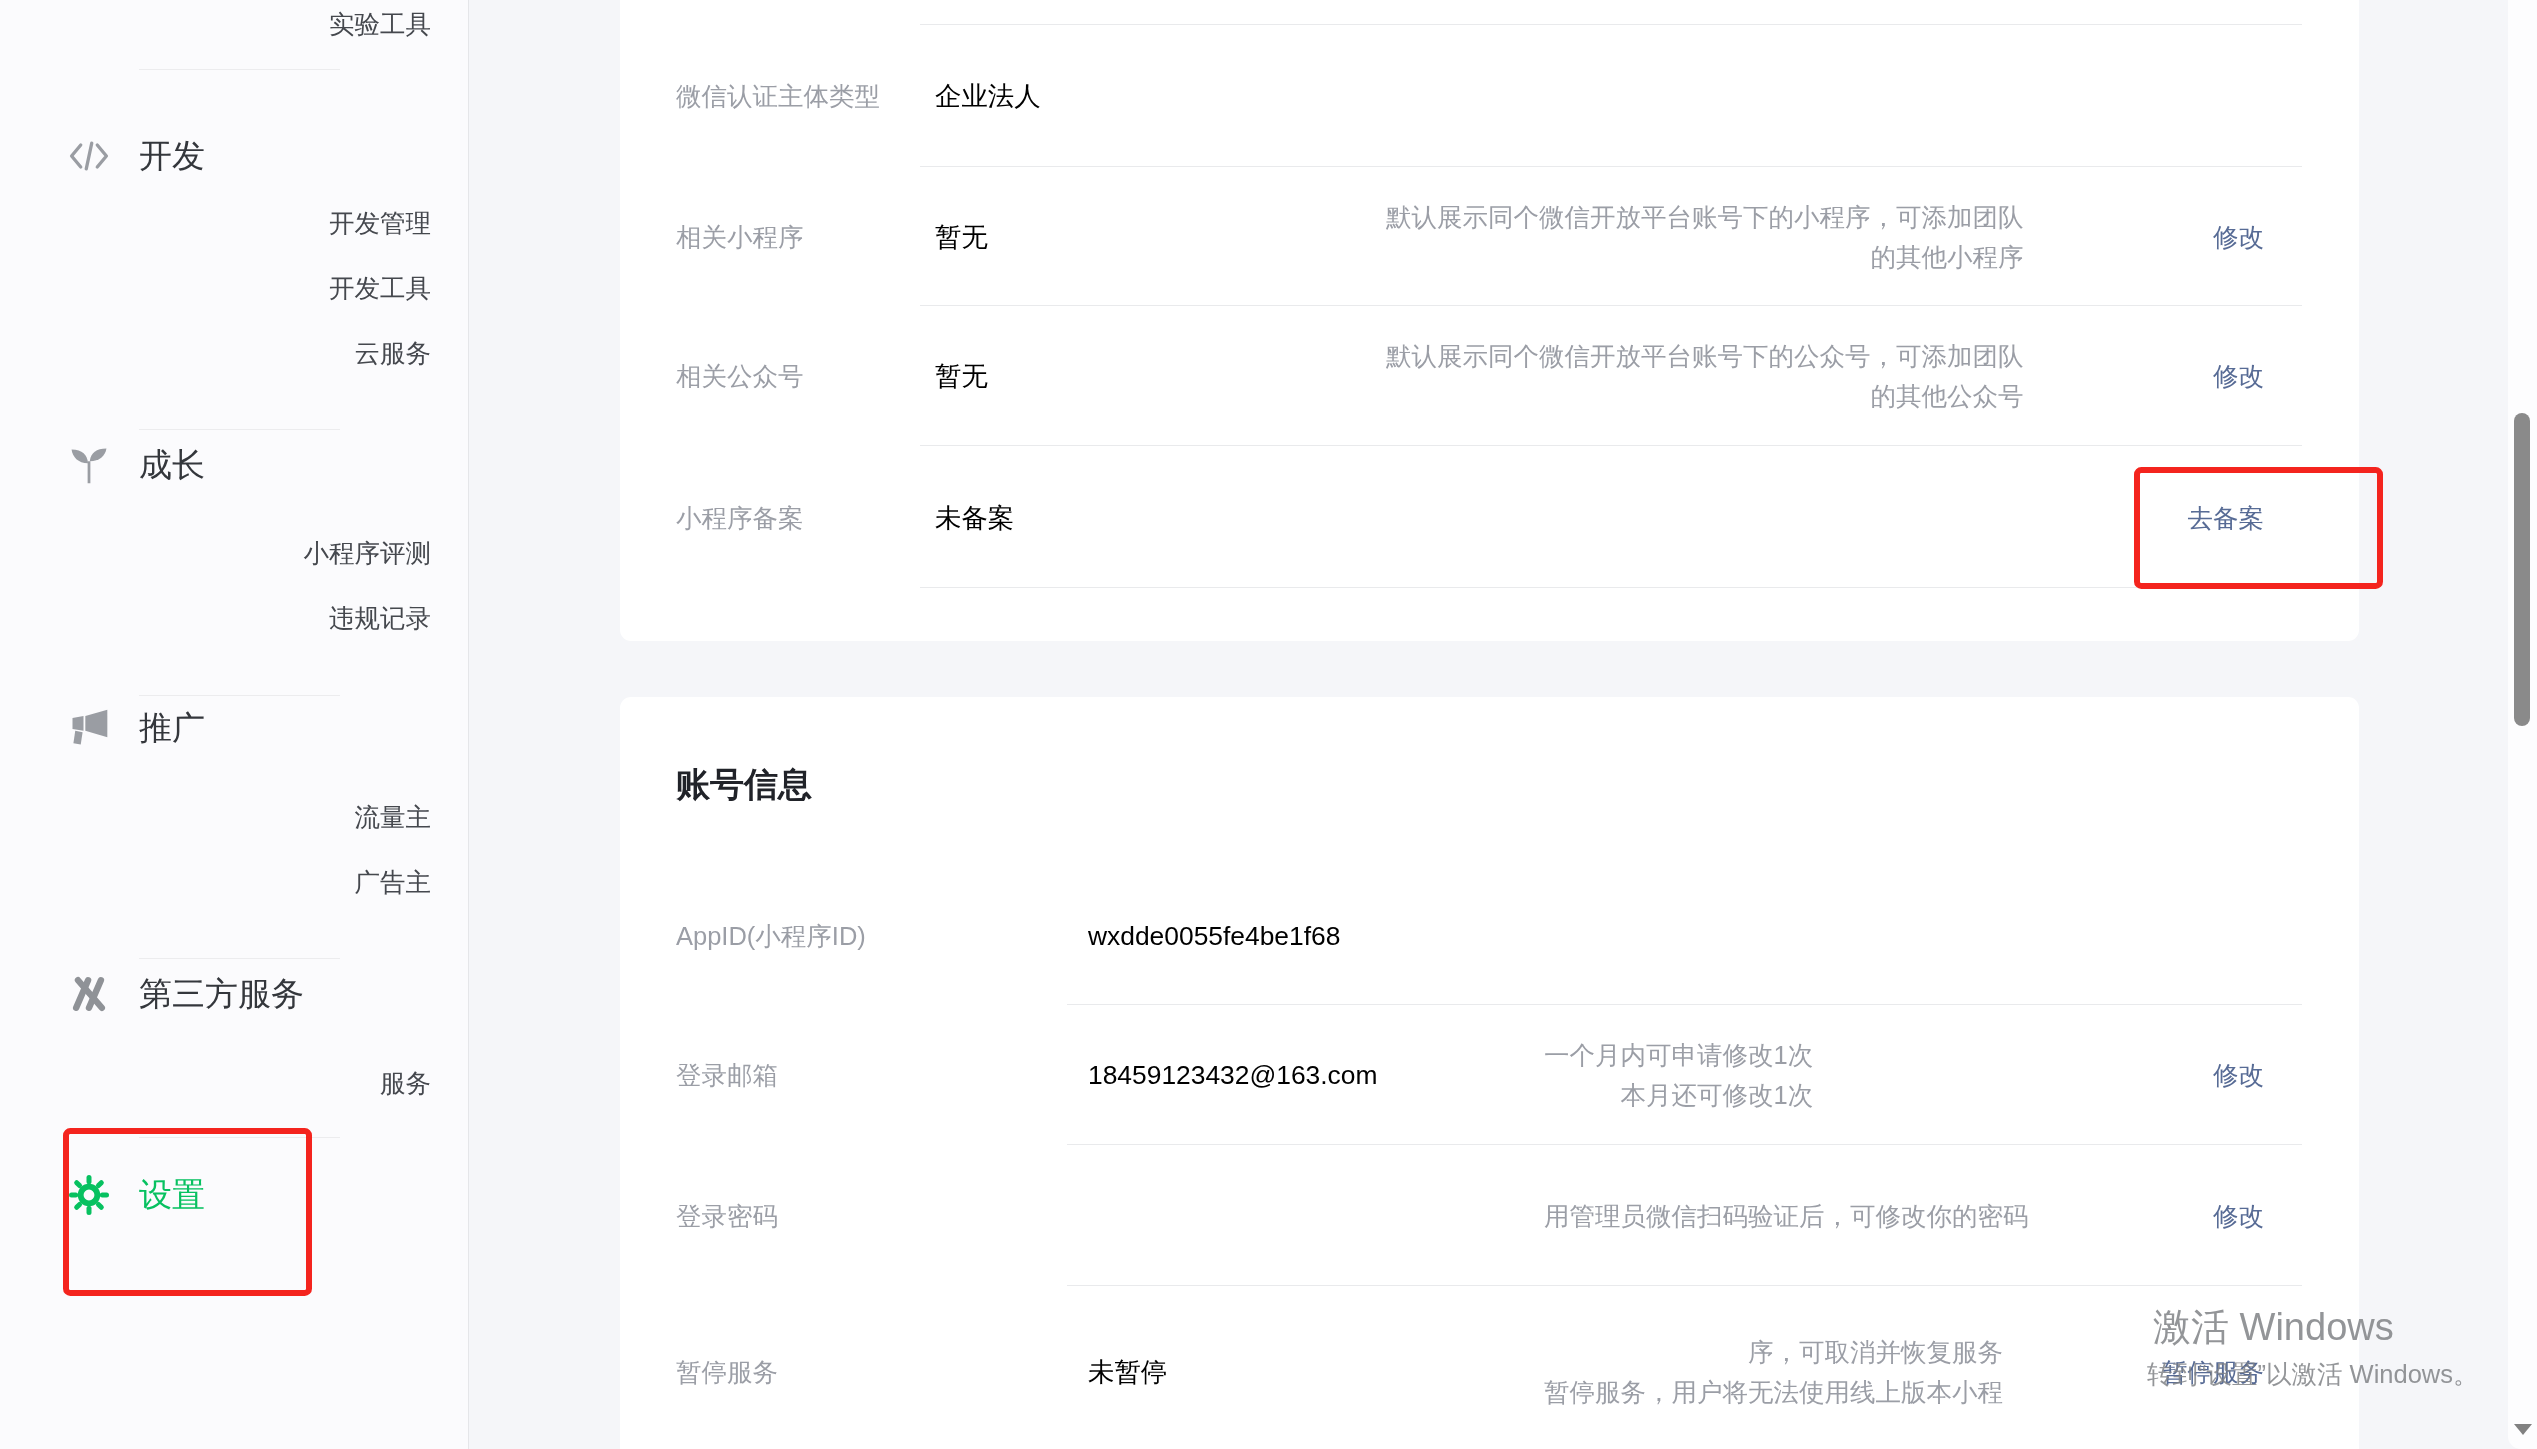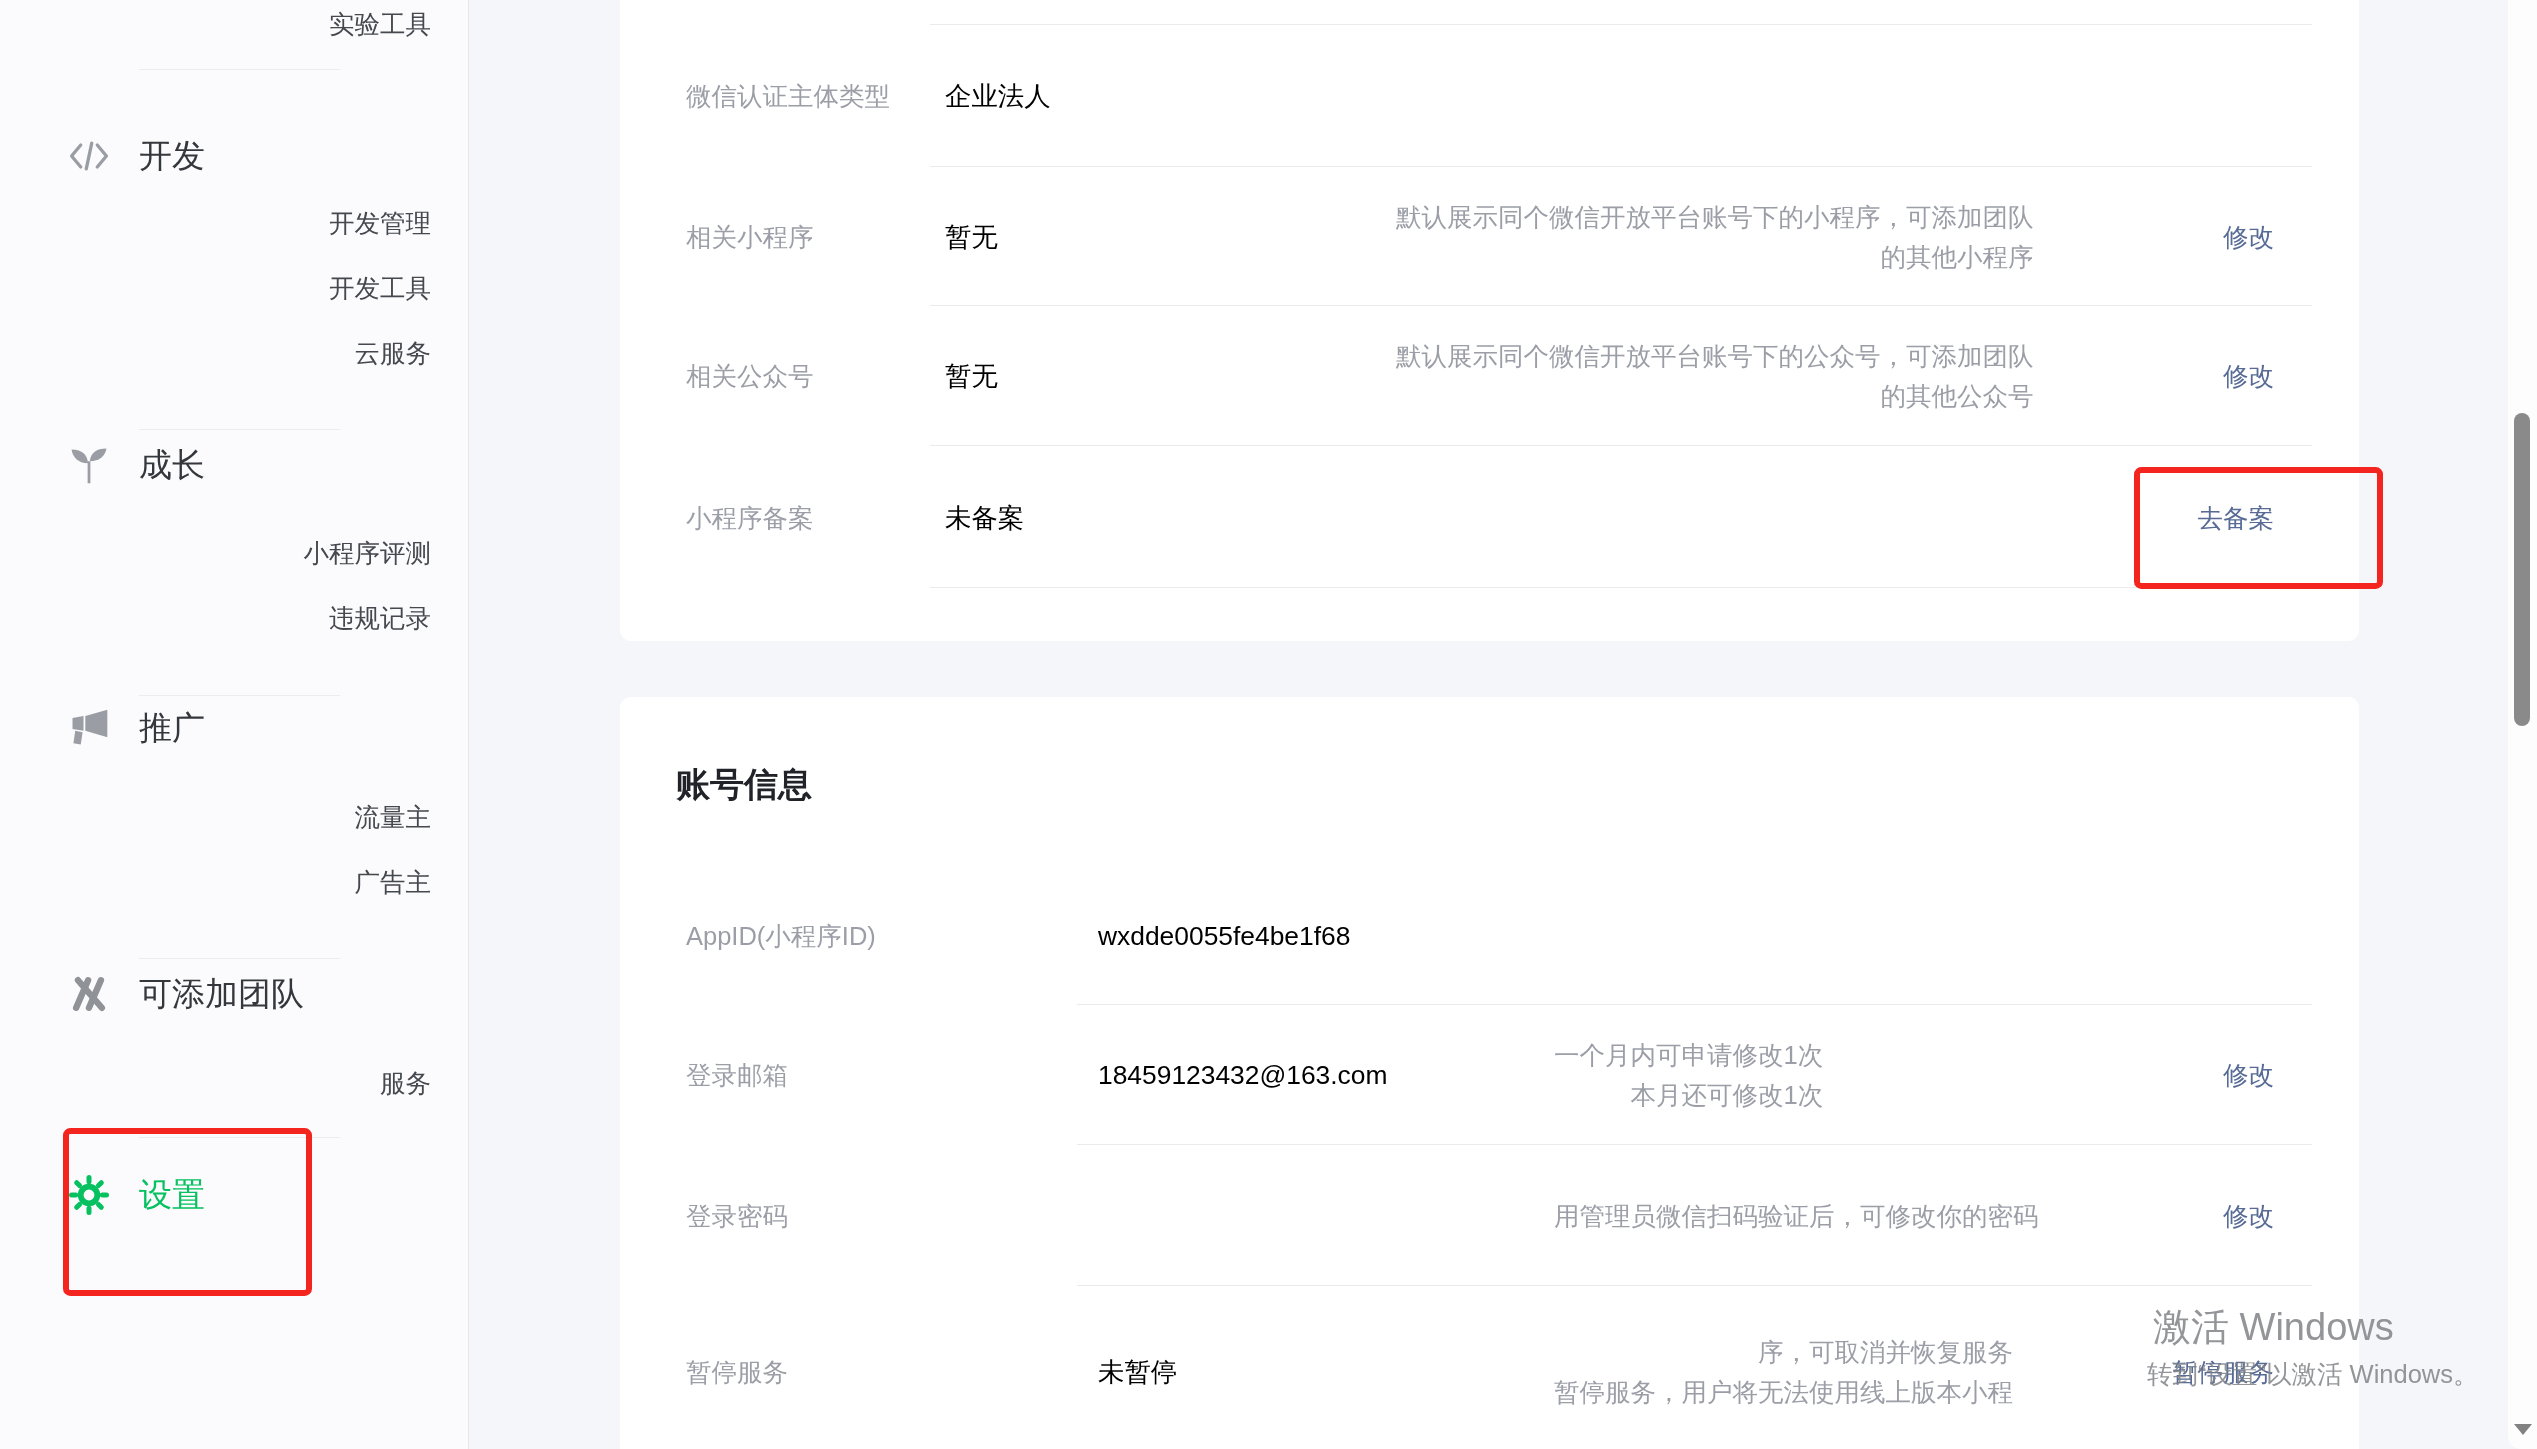"微信认证主体类型" .row { left: 10px -> 0 }
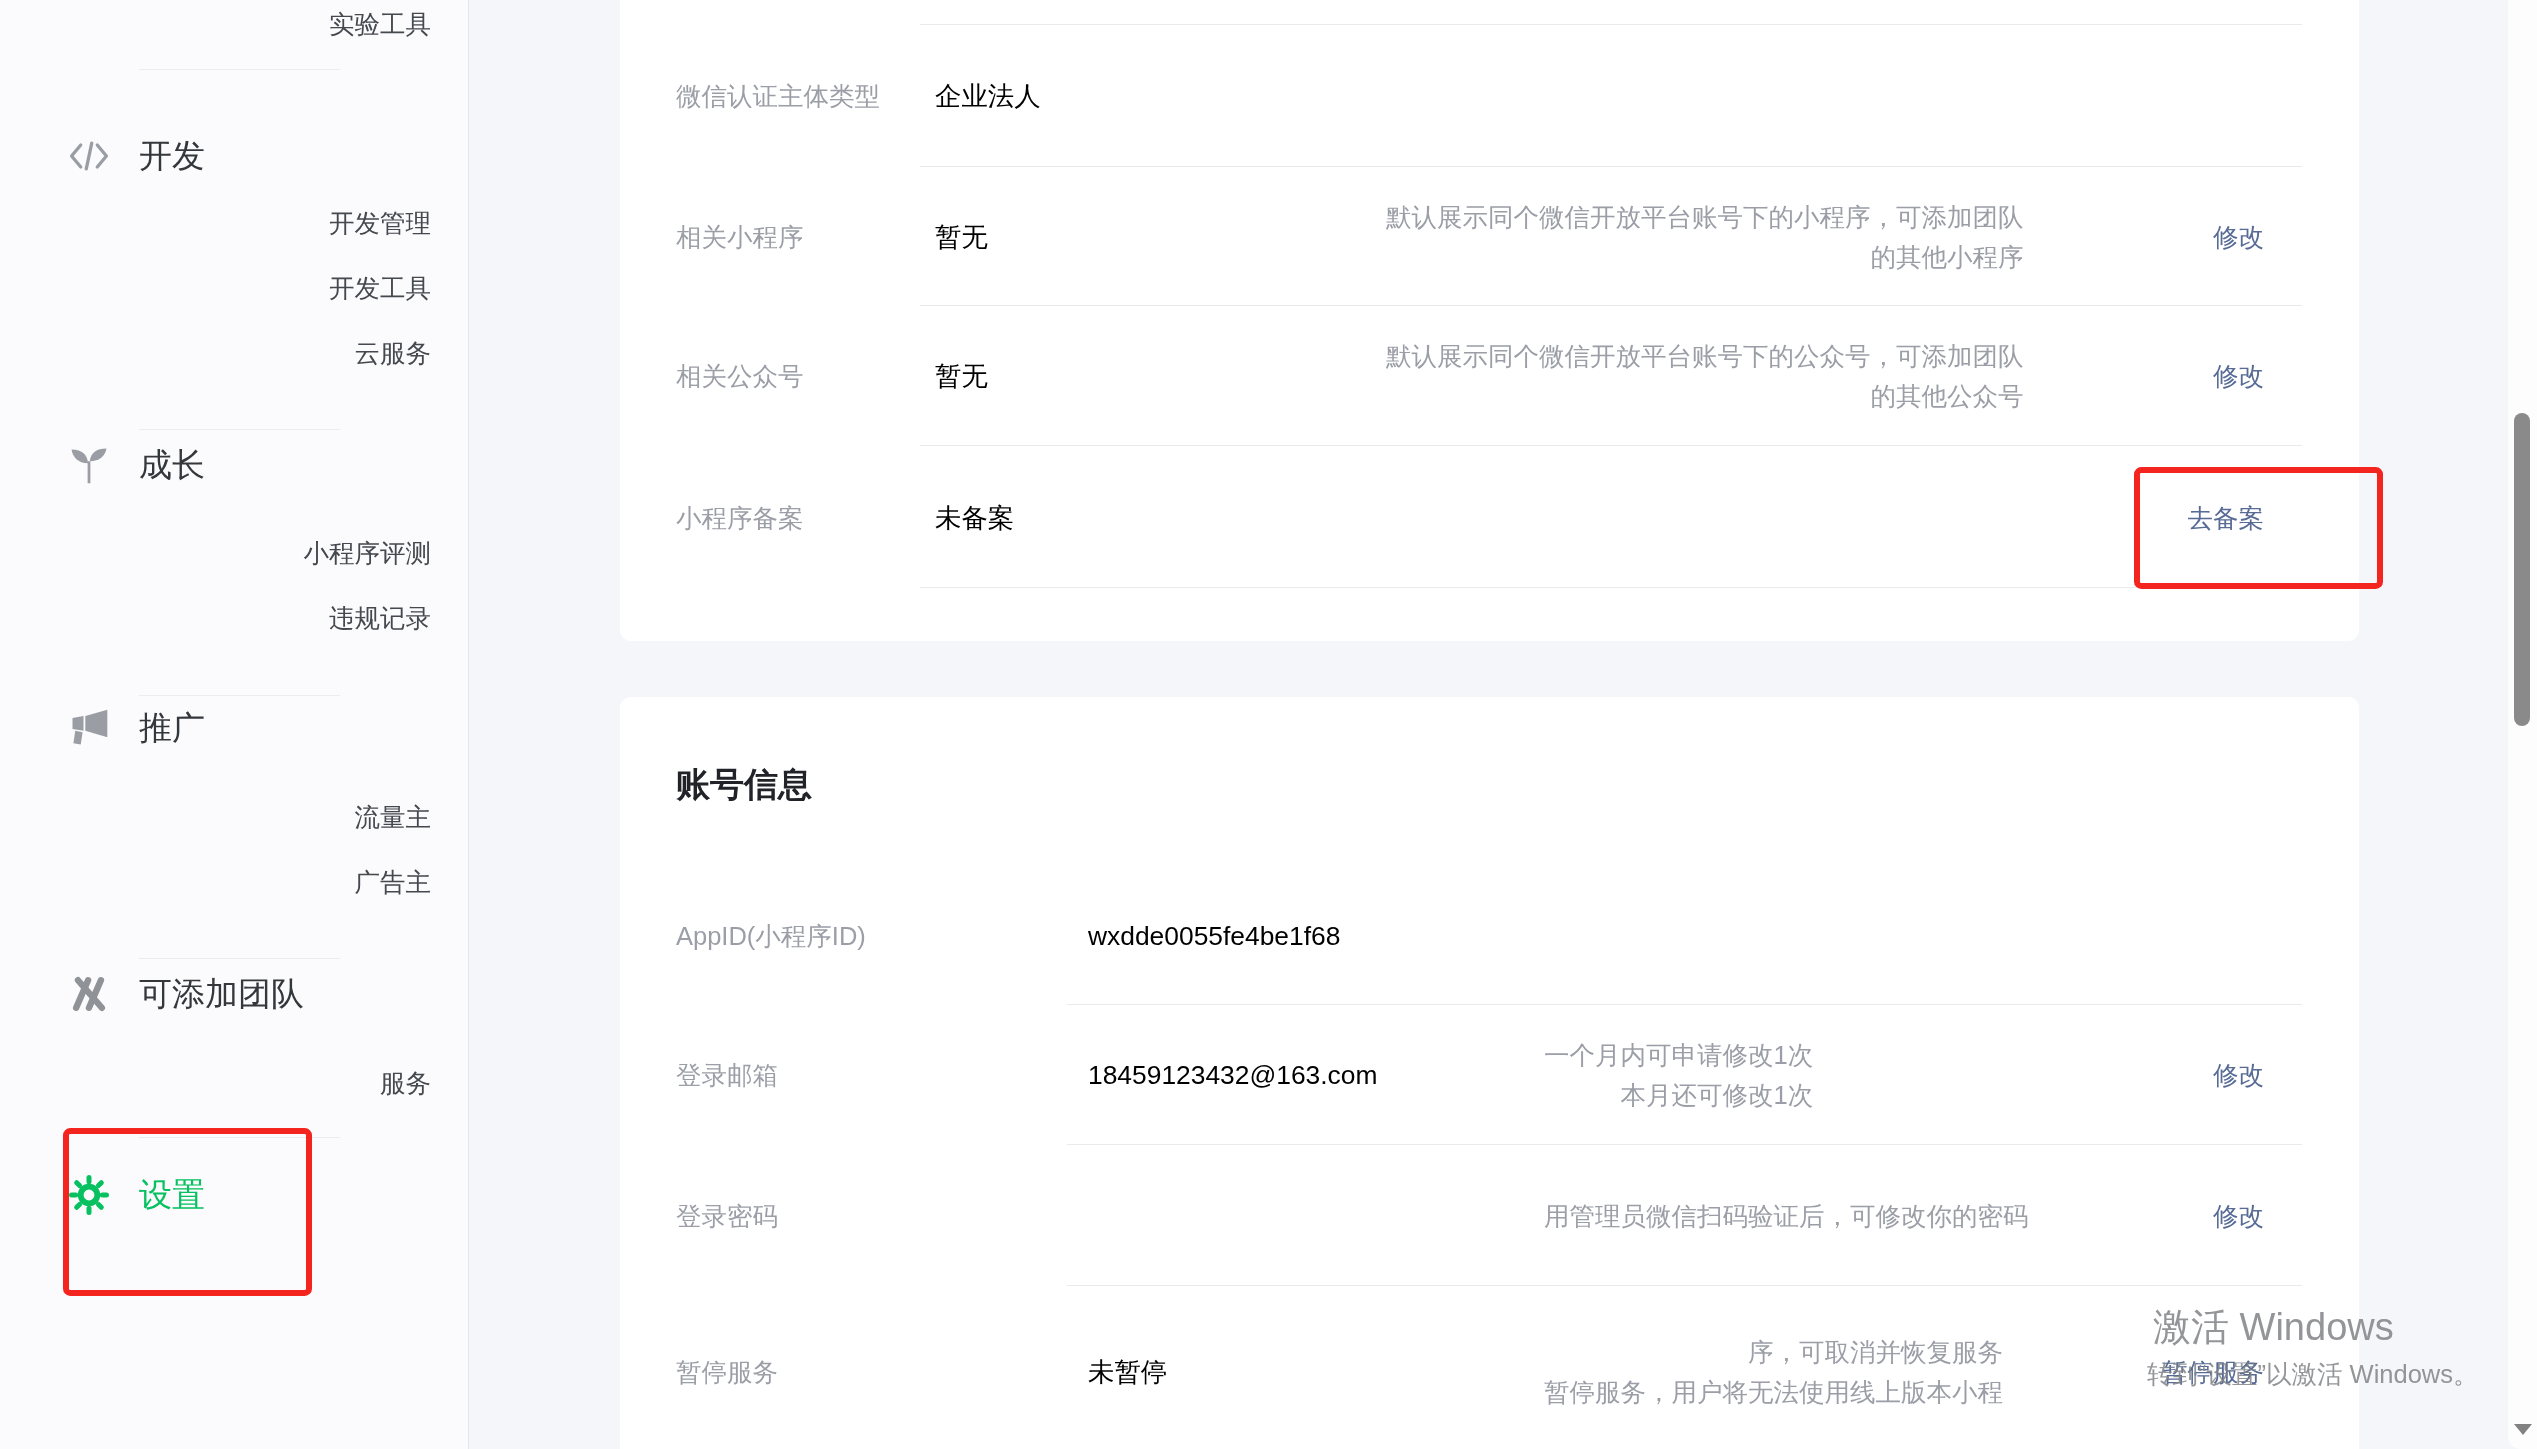"可添加团队" span.side-head-text { text: 可添加团队 -> 第三方服务 }
